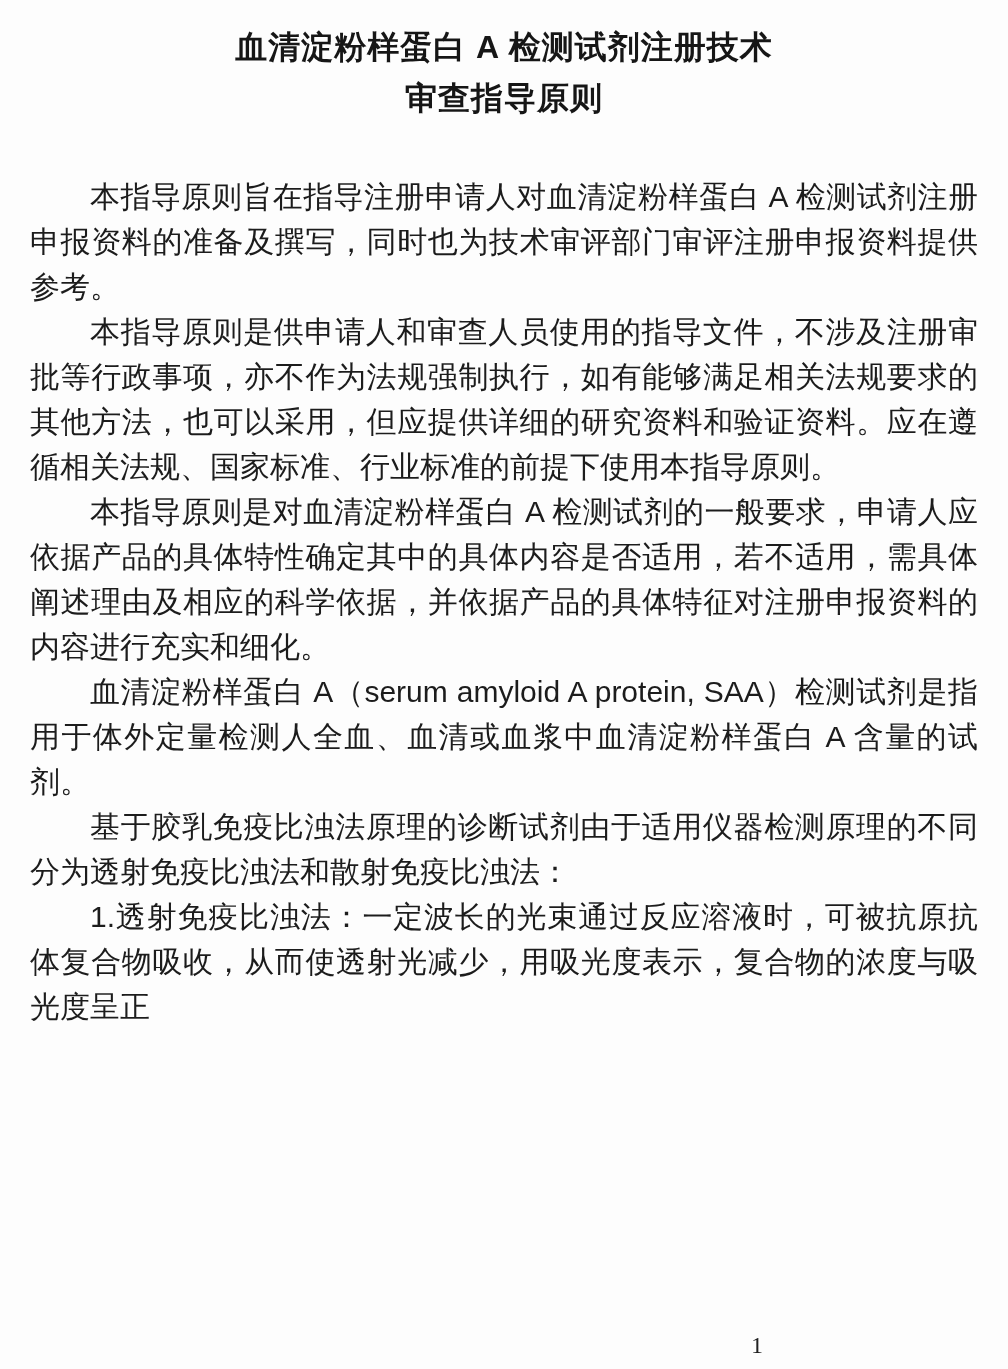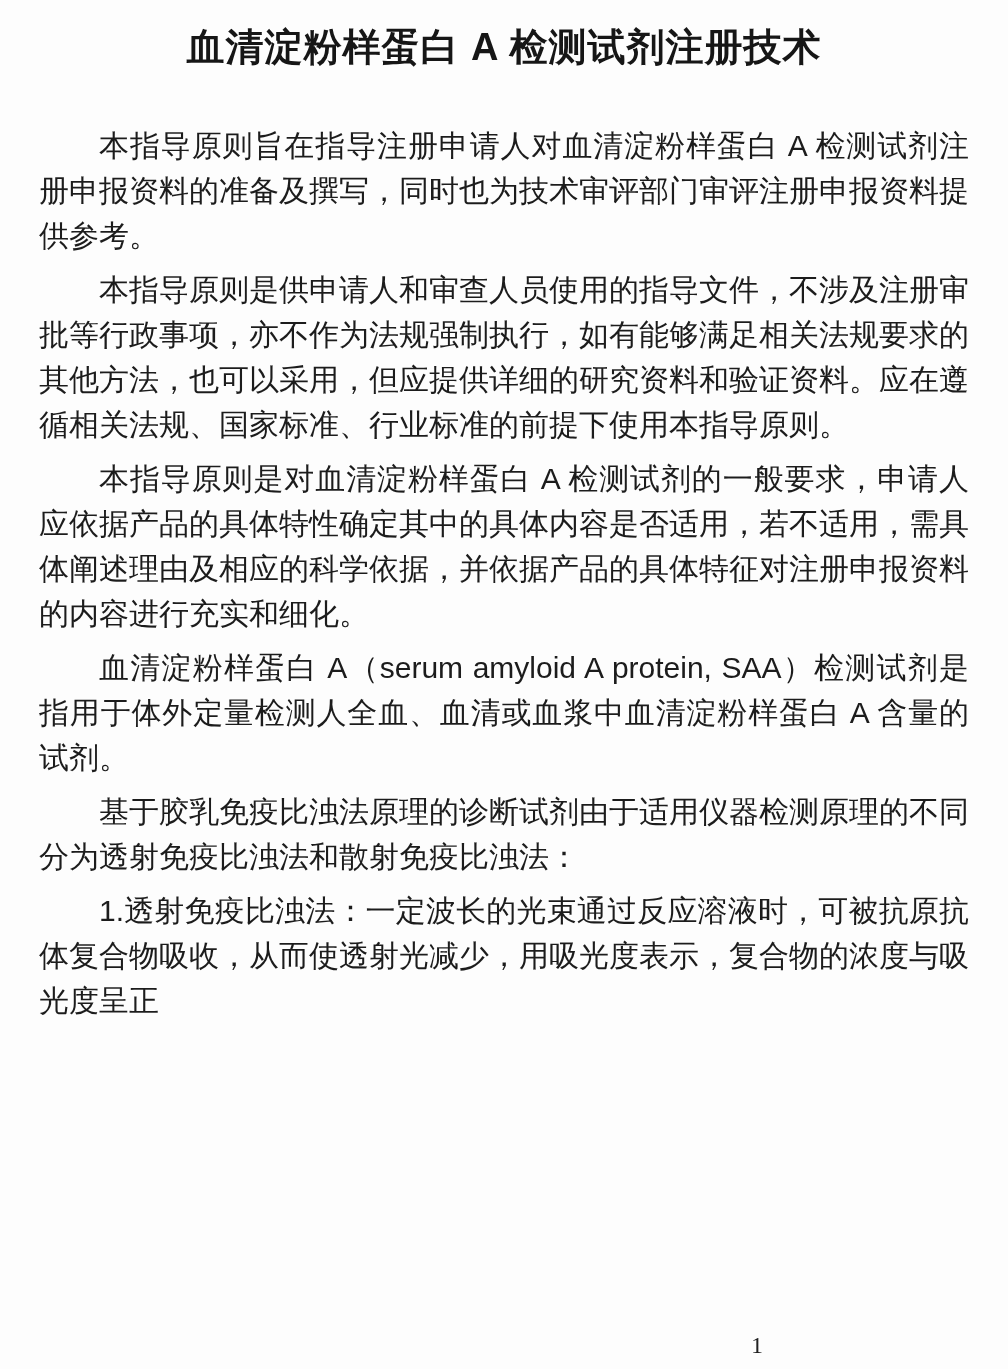"血清淀粉样蛋白 A 检测试剂注册技术" .doc-title { font-size: 38px -> 32px }
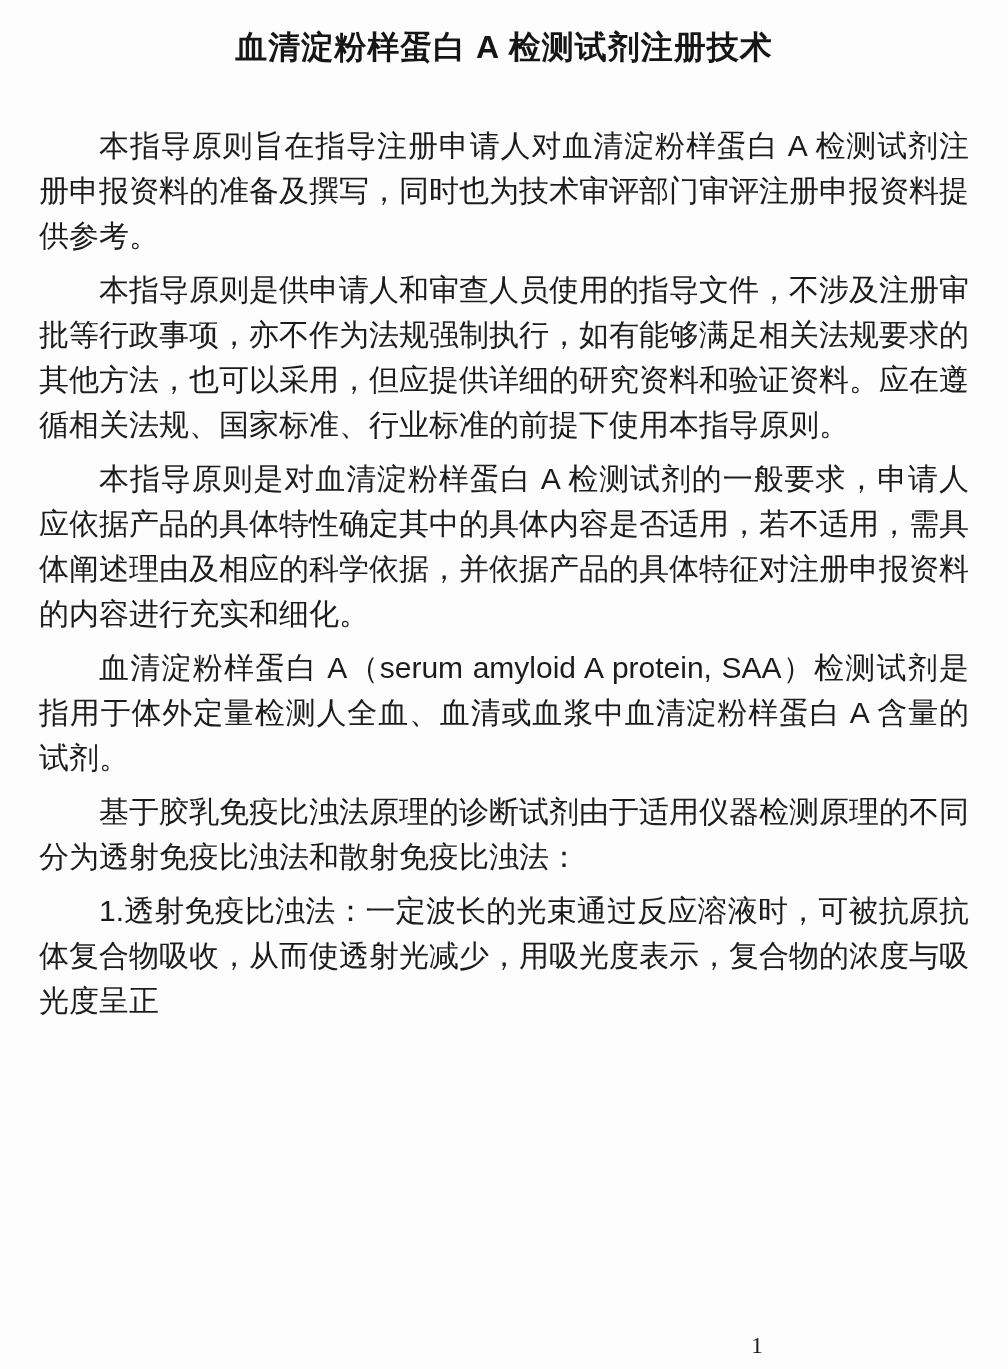"审查指导原则" span { html: none -> <span>审查指导原则</span> }
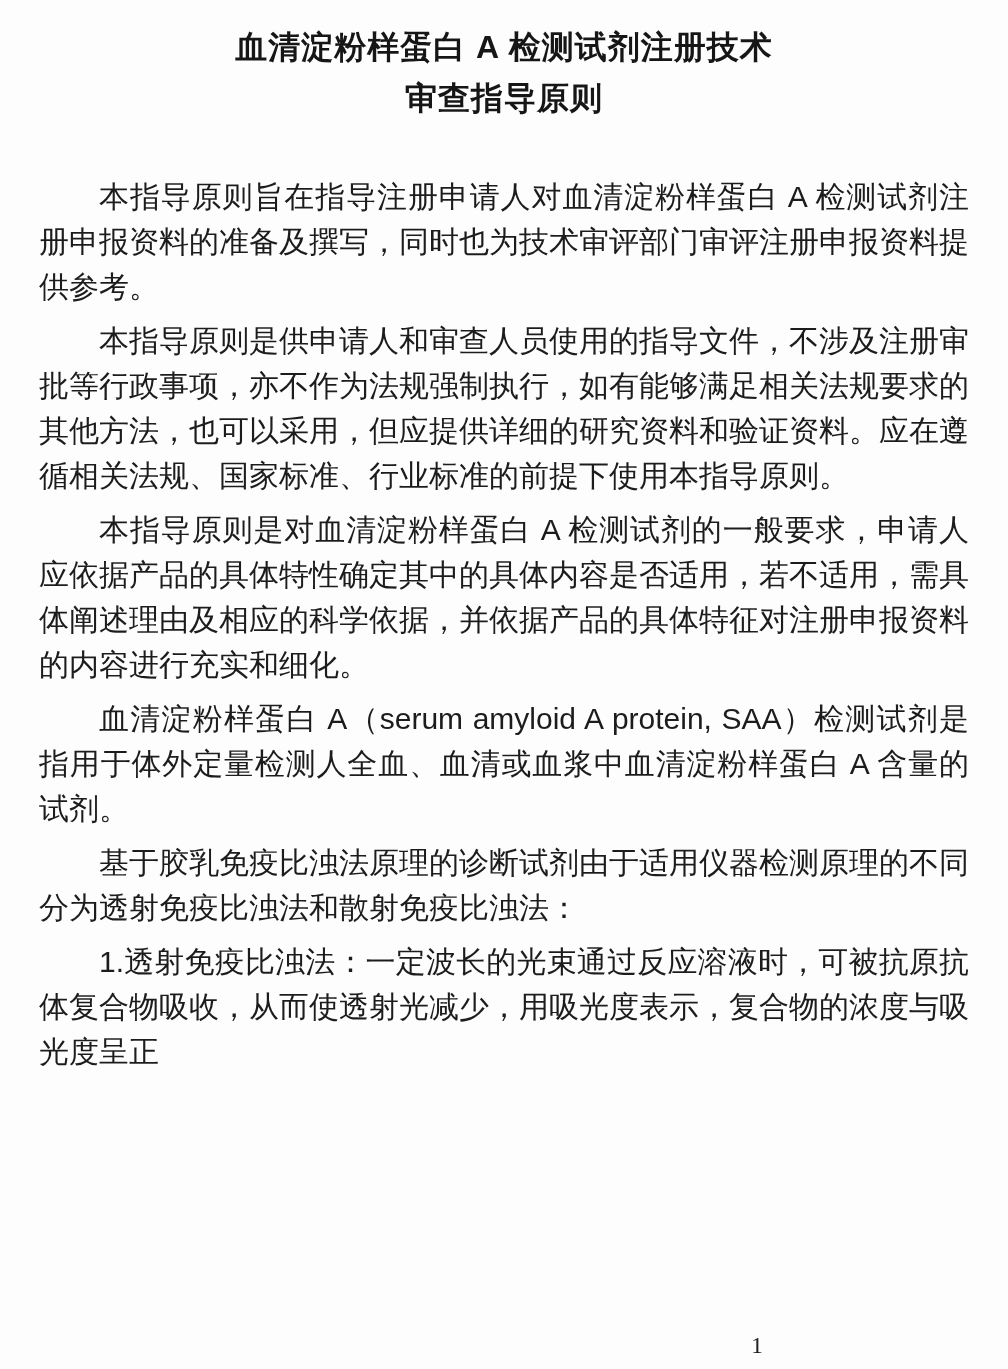"本指导原则旨在指导注册申请人对血清淀粉样蛋白 A" .content p { margin: 9px -> 0 }
